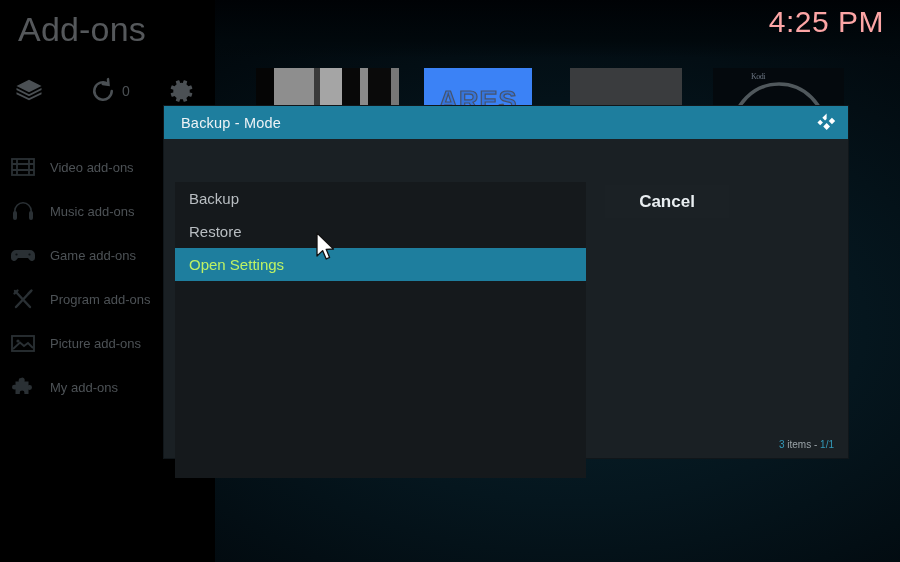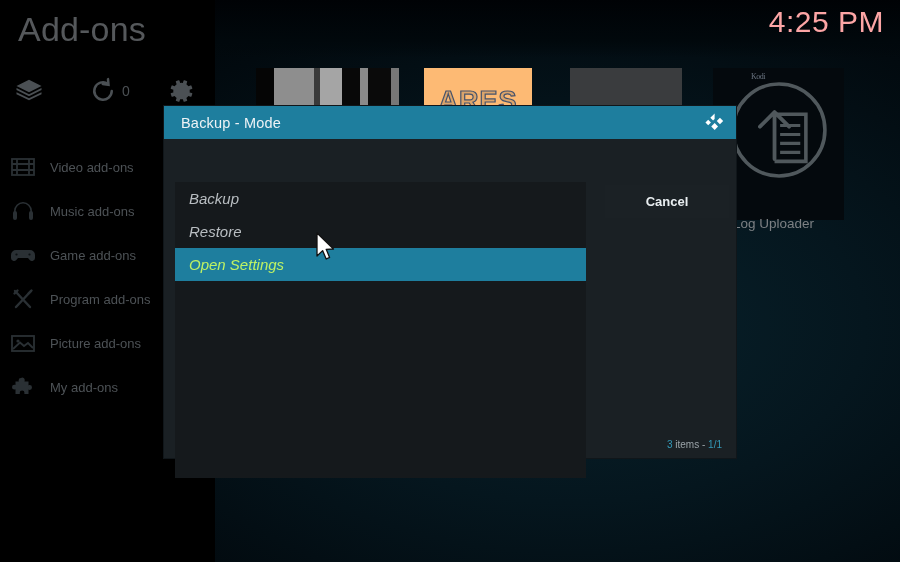"ARES" .poster-2 { background: #fdba74 -> #3b82f6 }
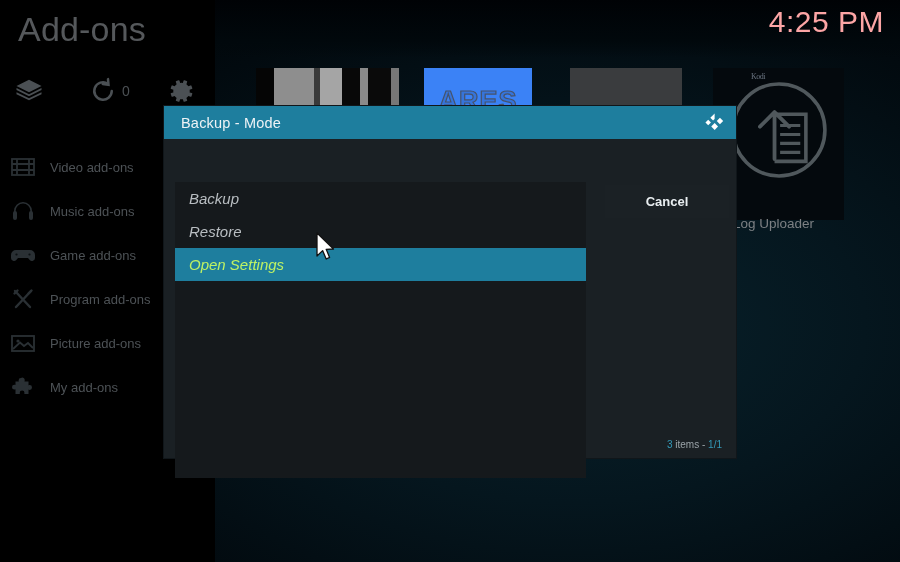"Backup - Mode" .dialog { width: 572px -> 684px }
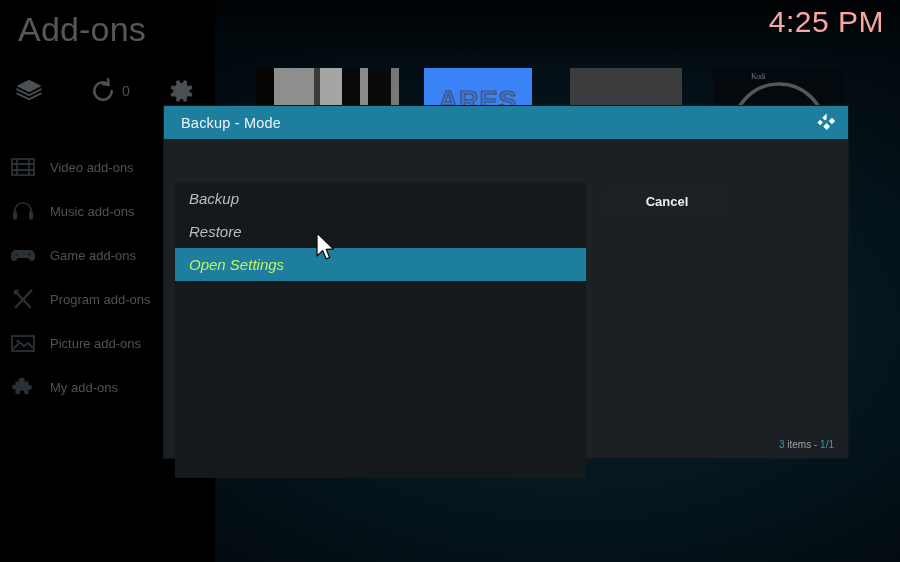"Backup" .list-box { font-style: italic -> none }
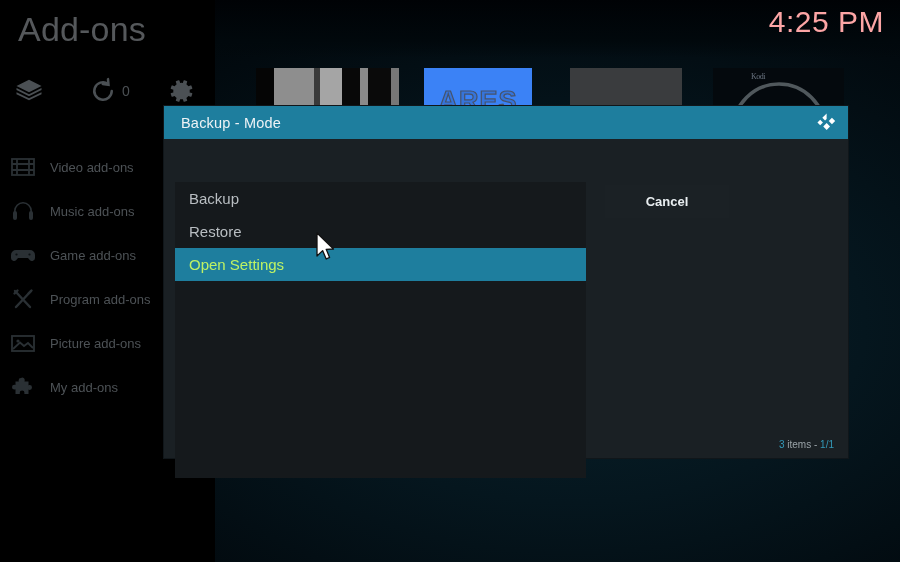"Cancel" .cancel-btn { font-size: 13px -> 17px }
